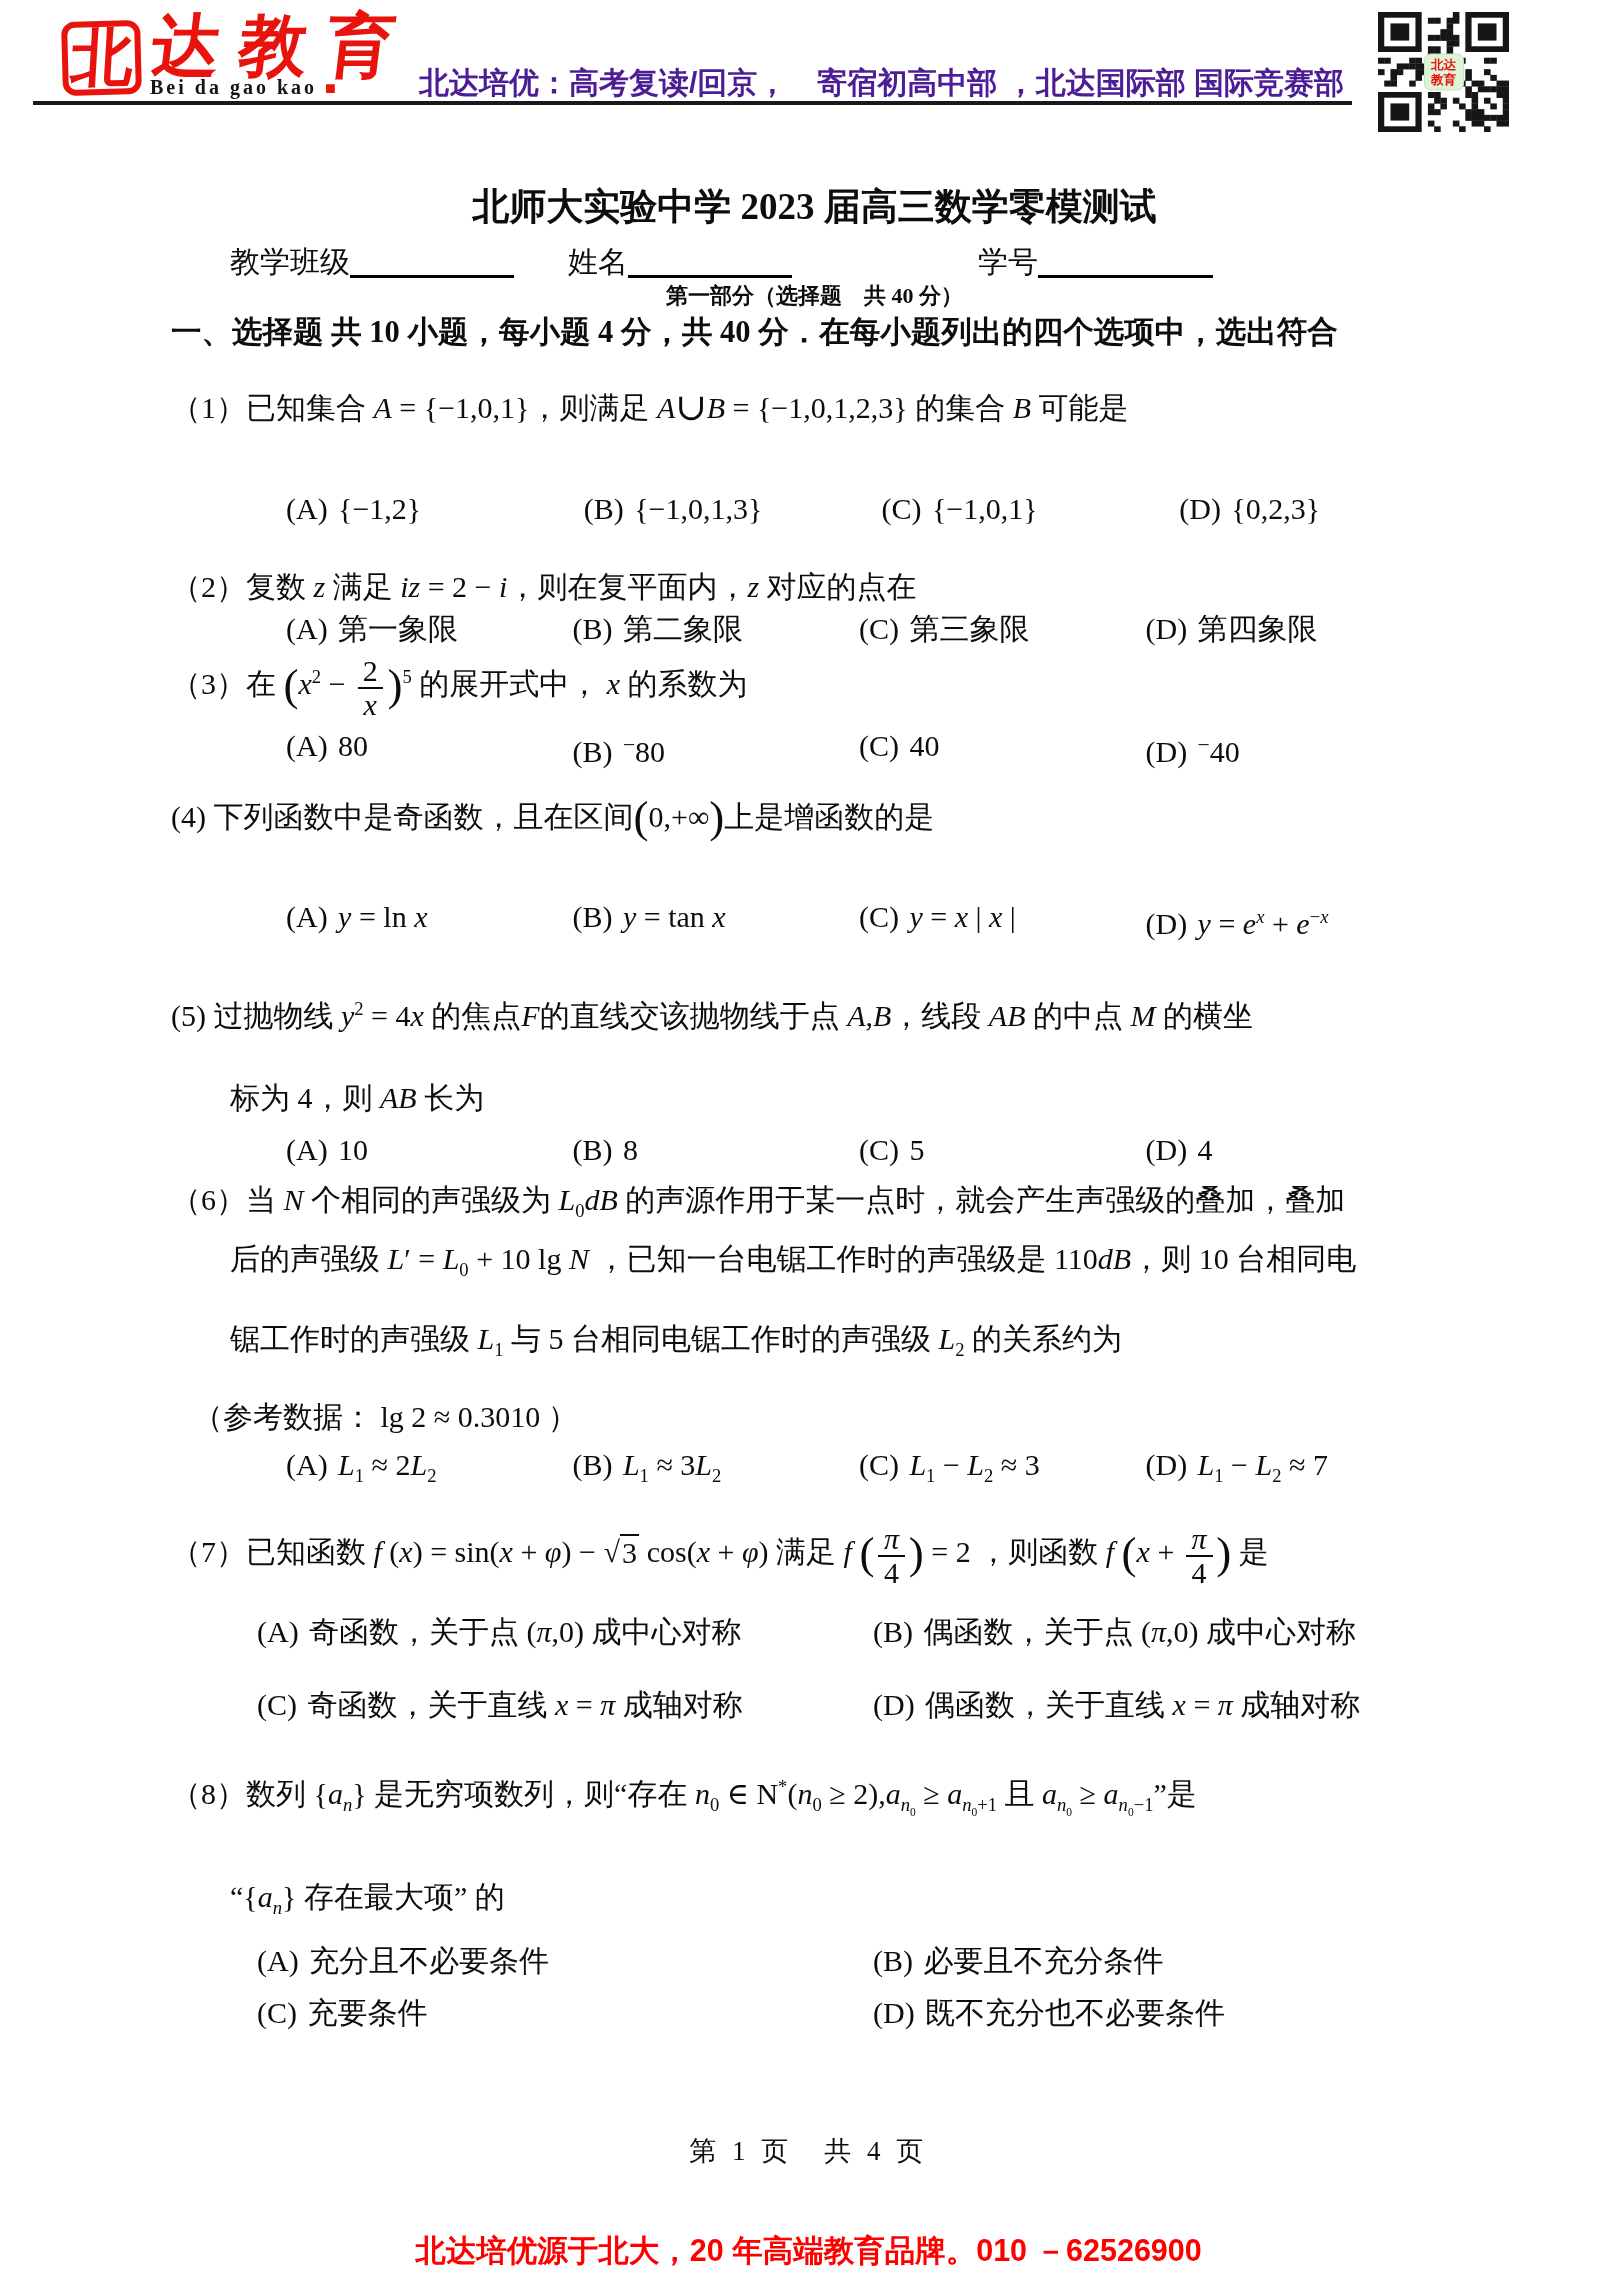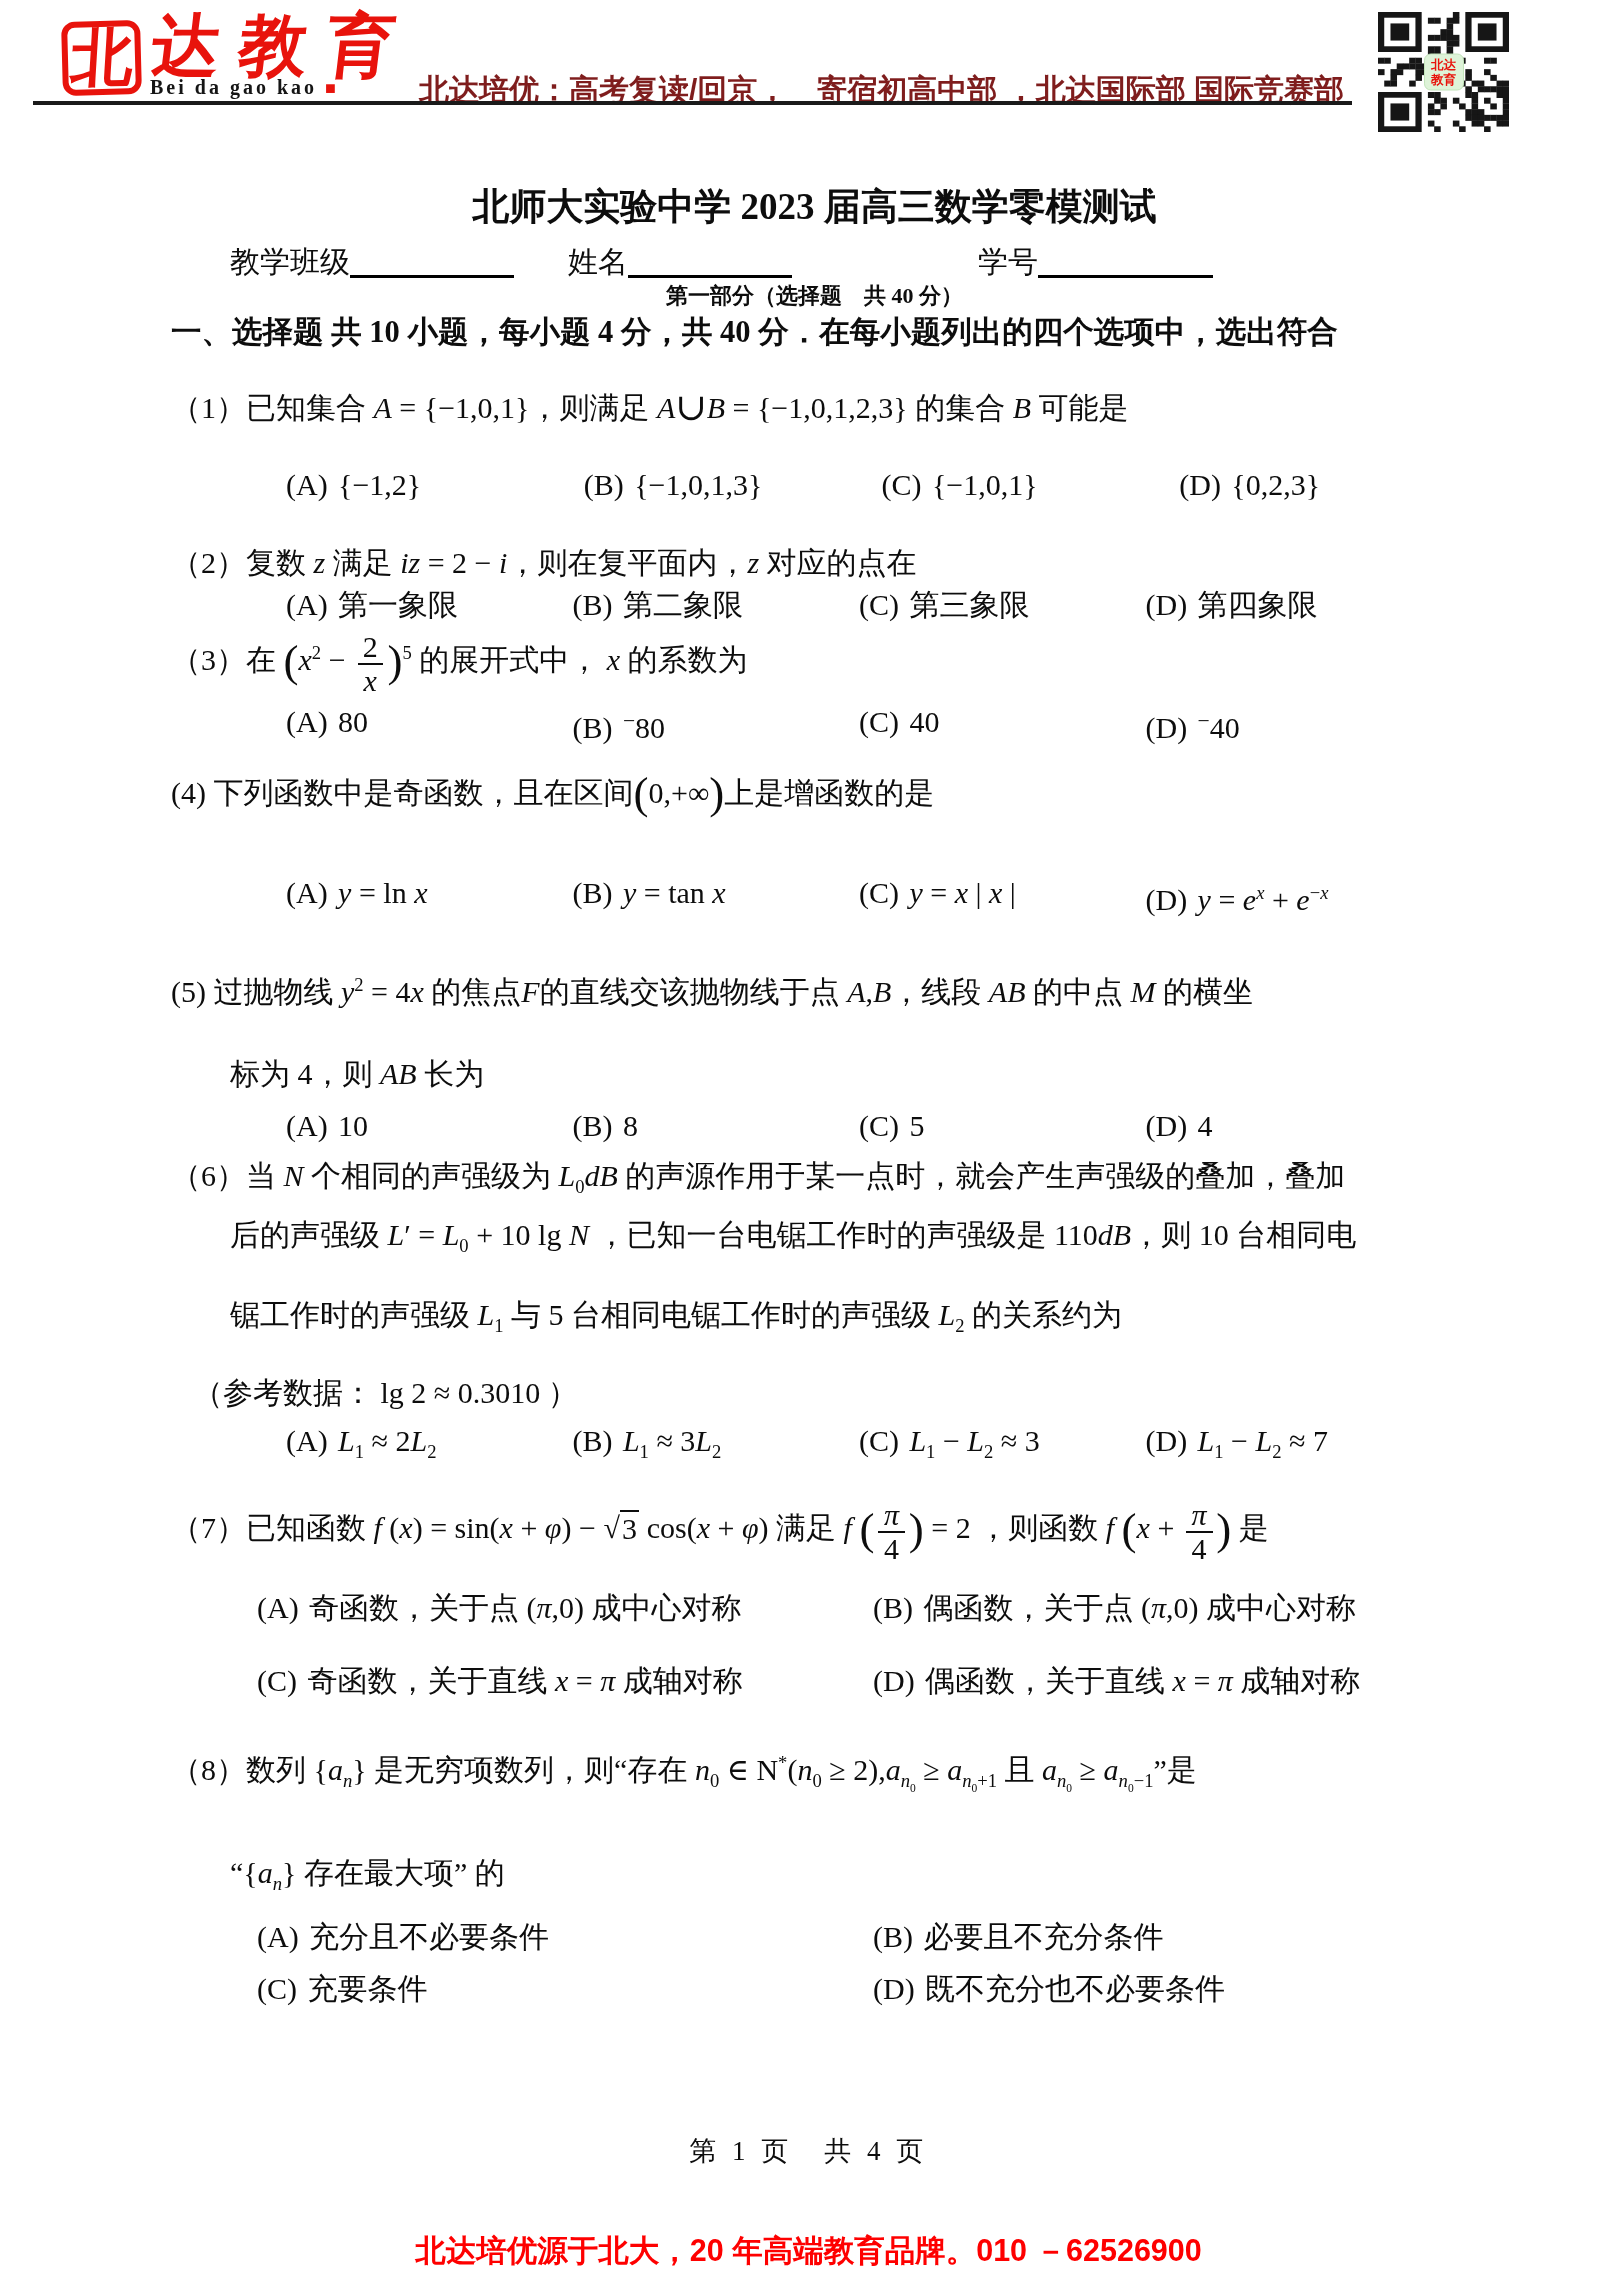"北达培优：高考复读/回京， 寄宿初高中部 ，北达国际部 国际竞赛部" .slogan { color: #7f1d1d -> #4c1d95; top: 70px -> 63px }
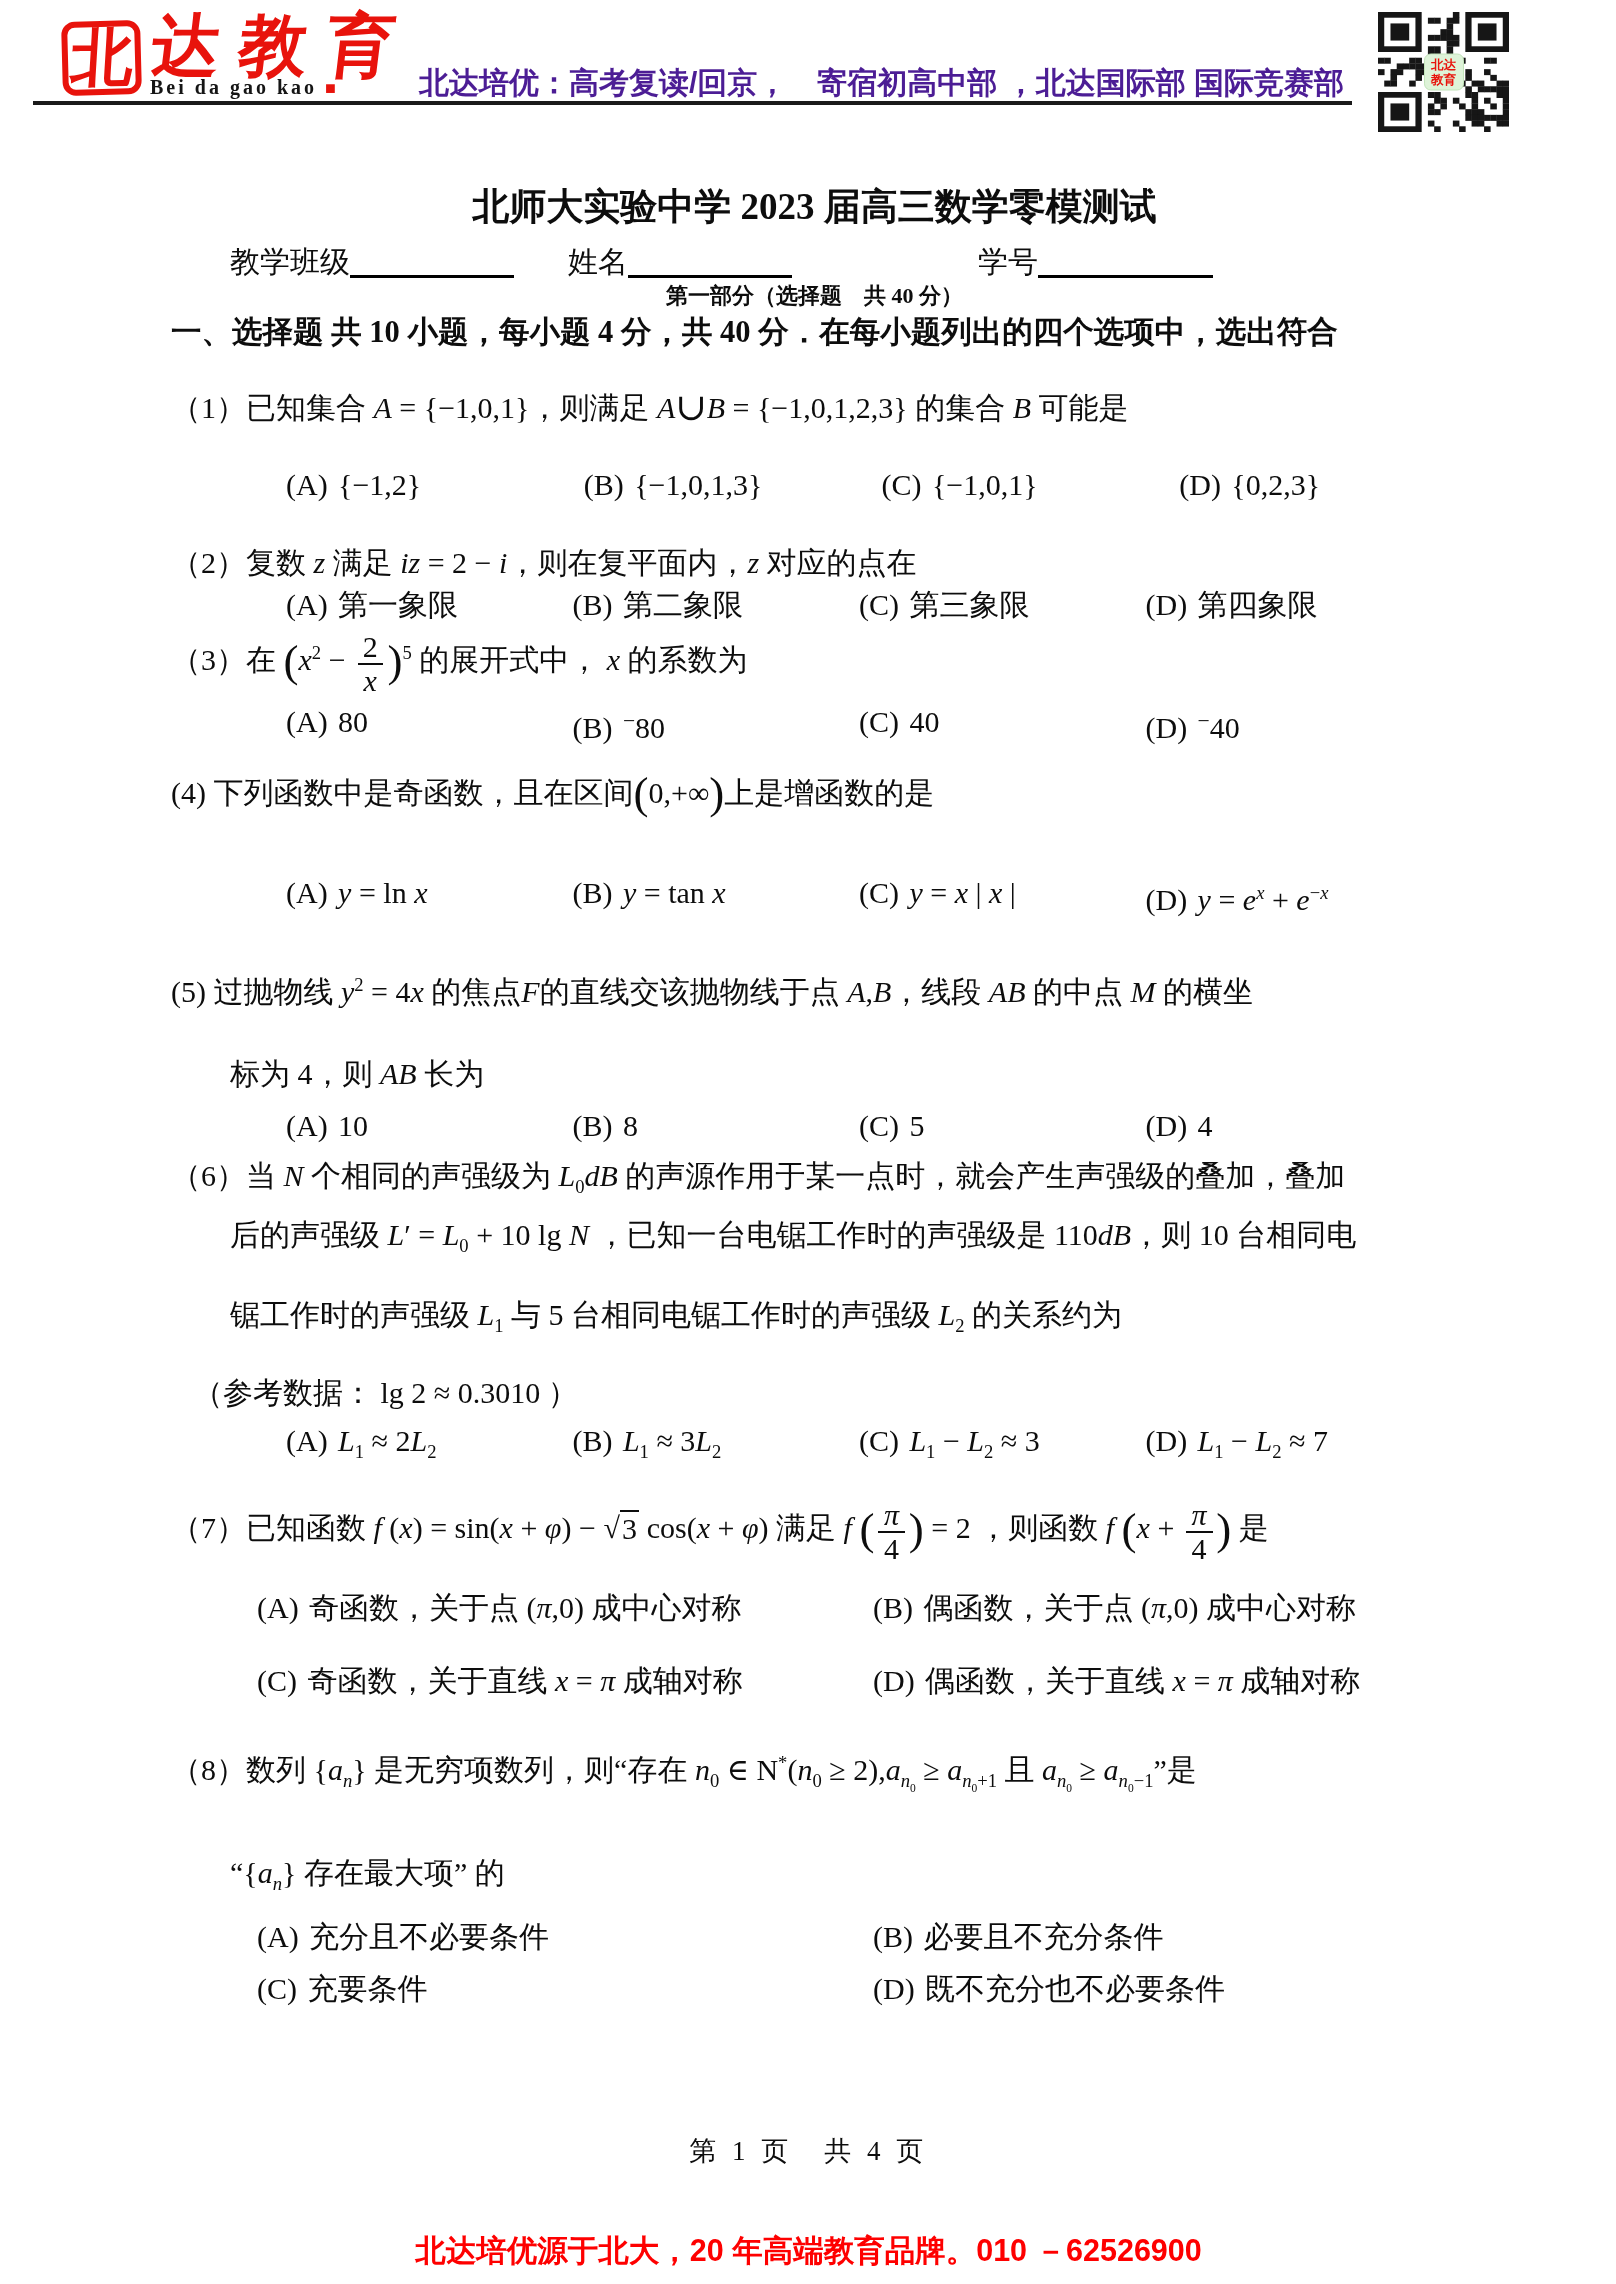"(A) {−1,2}" #q1 .orow { margin-top: 38px -> 62px }
